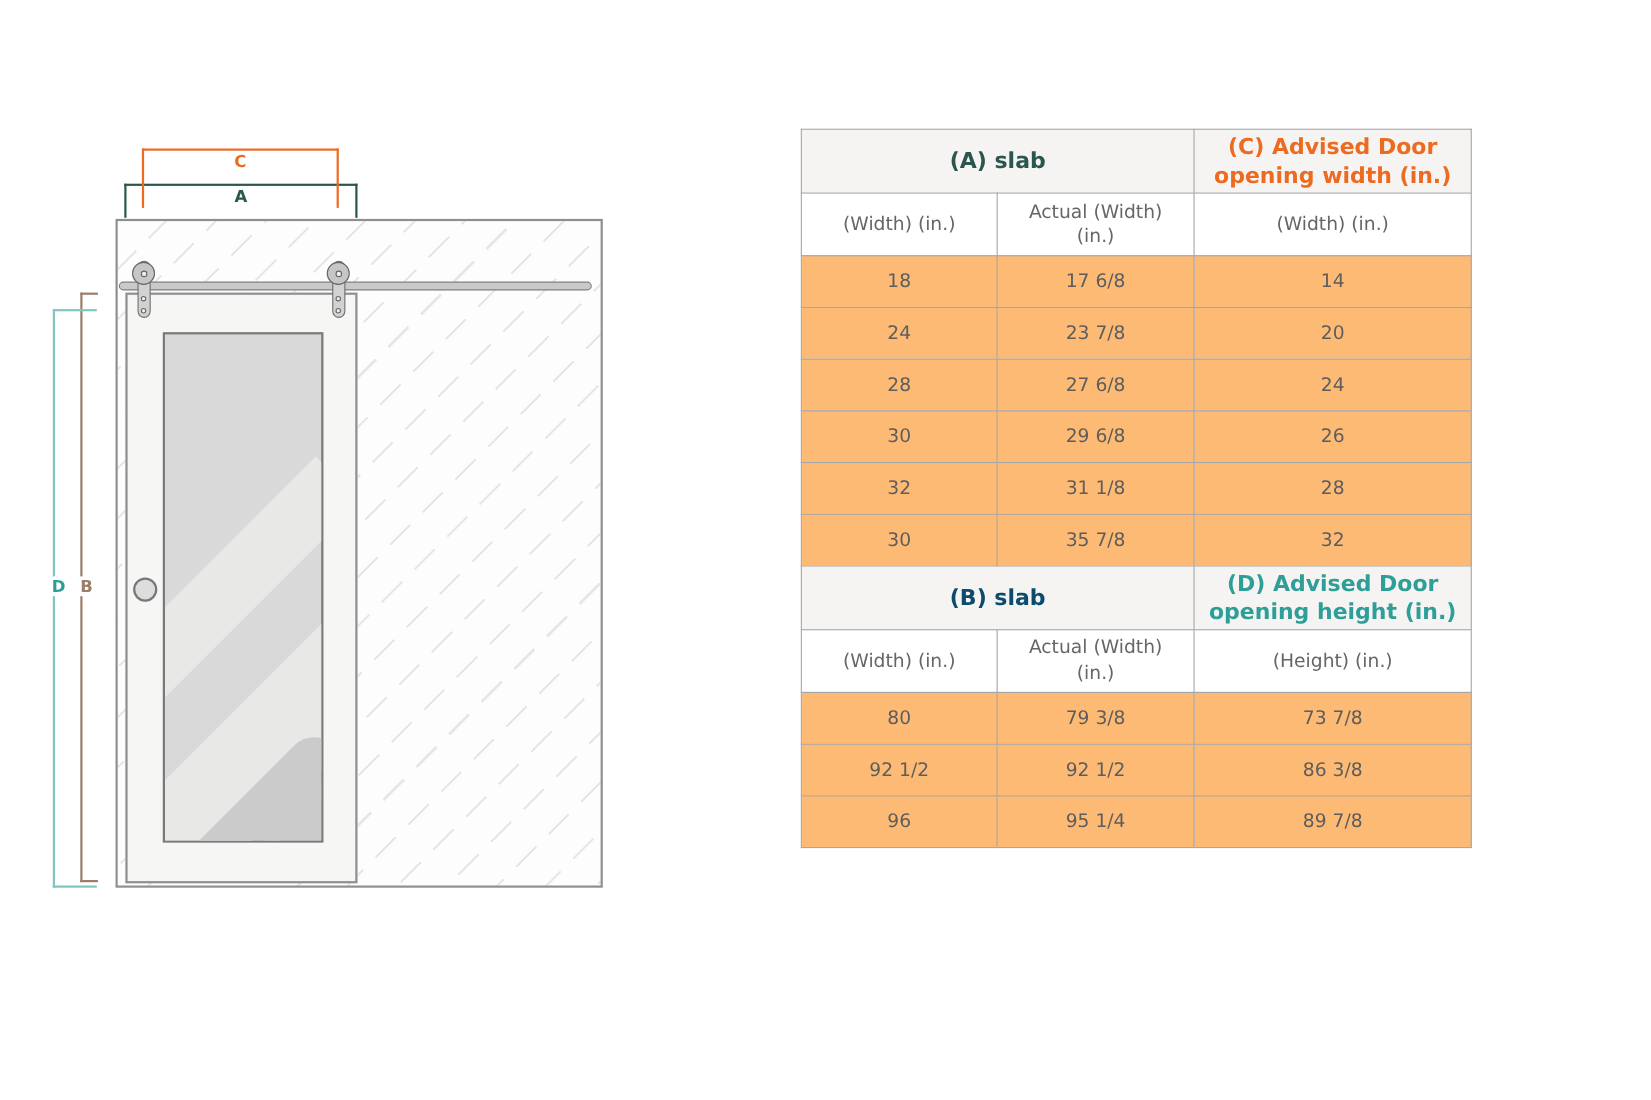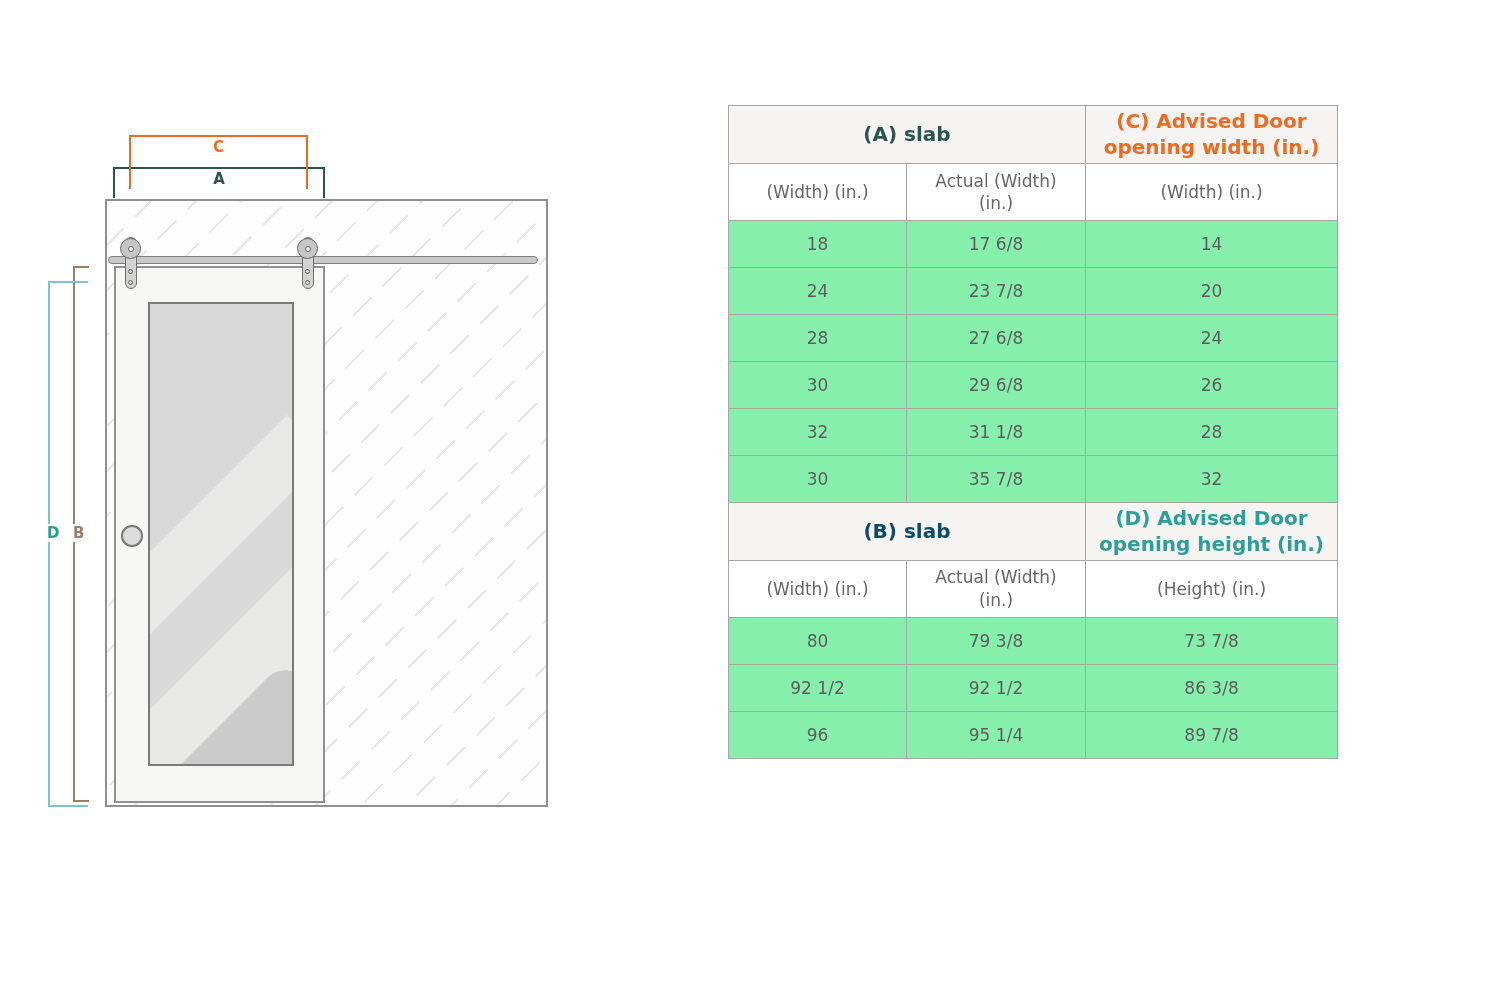"(A) slab" .size-table { top: 105px -> 117px }
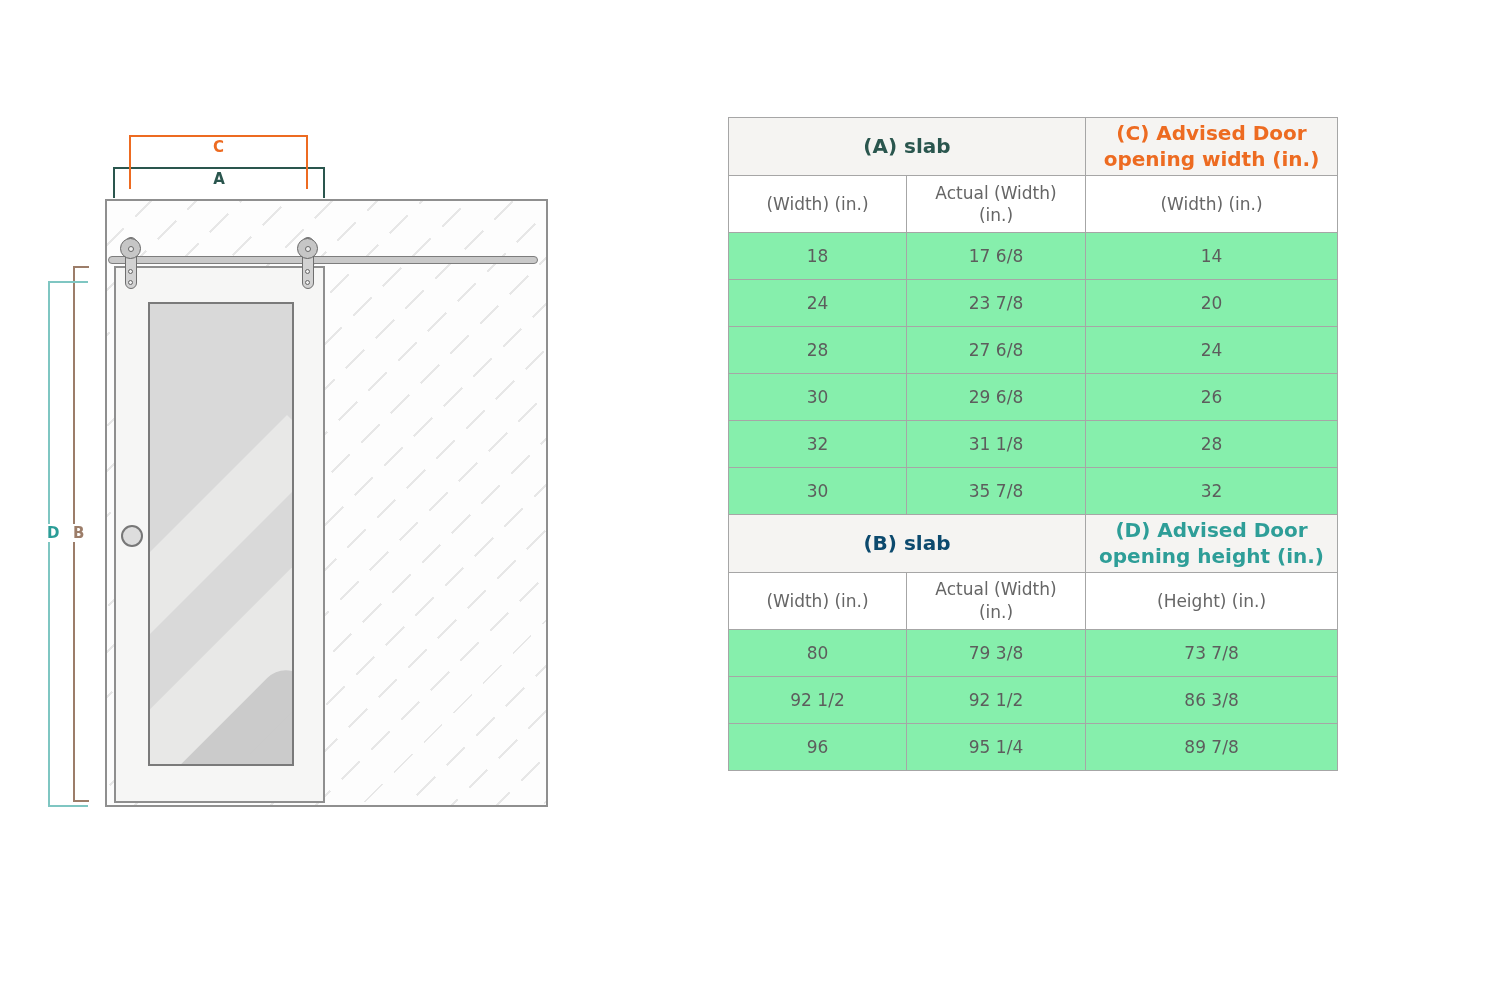"18" .size-table td { background: #86efac -> #fdba74 }
